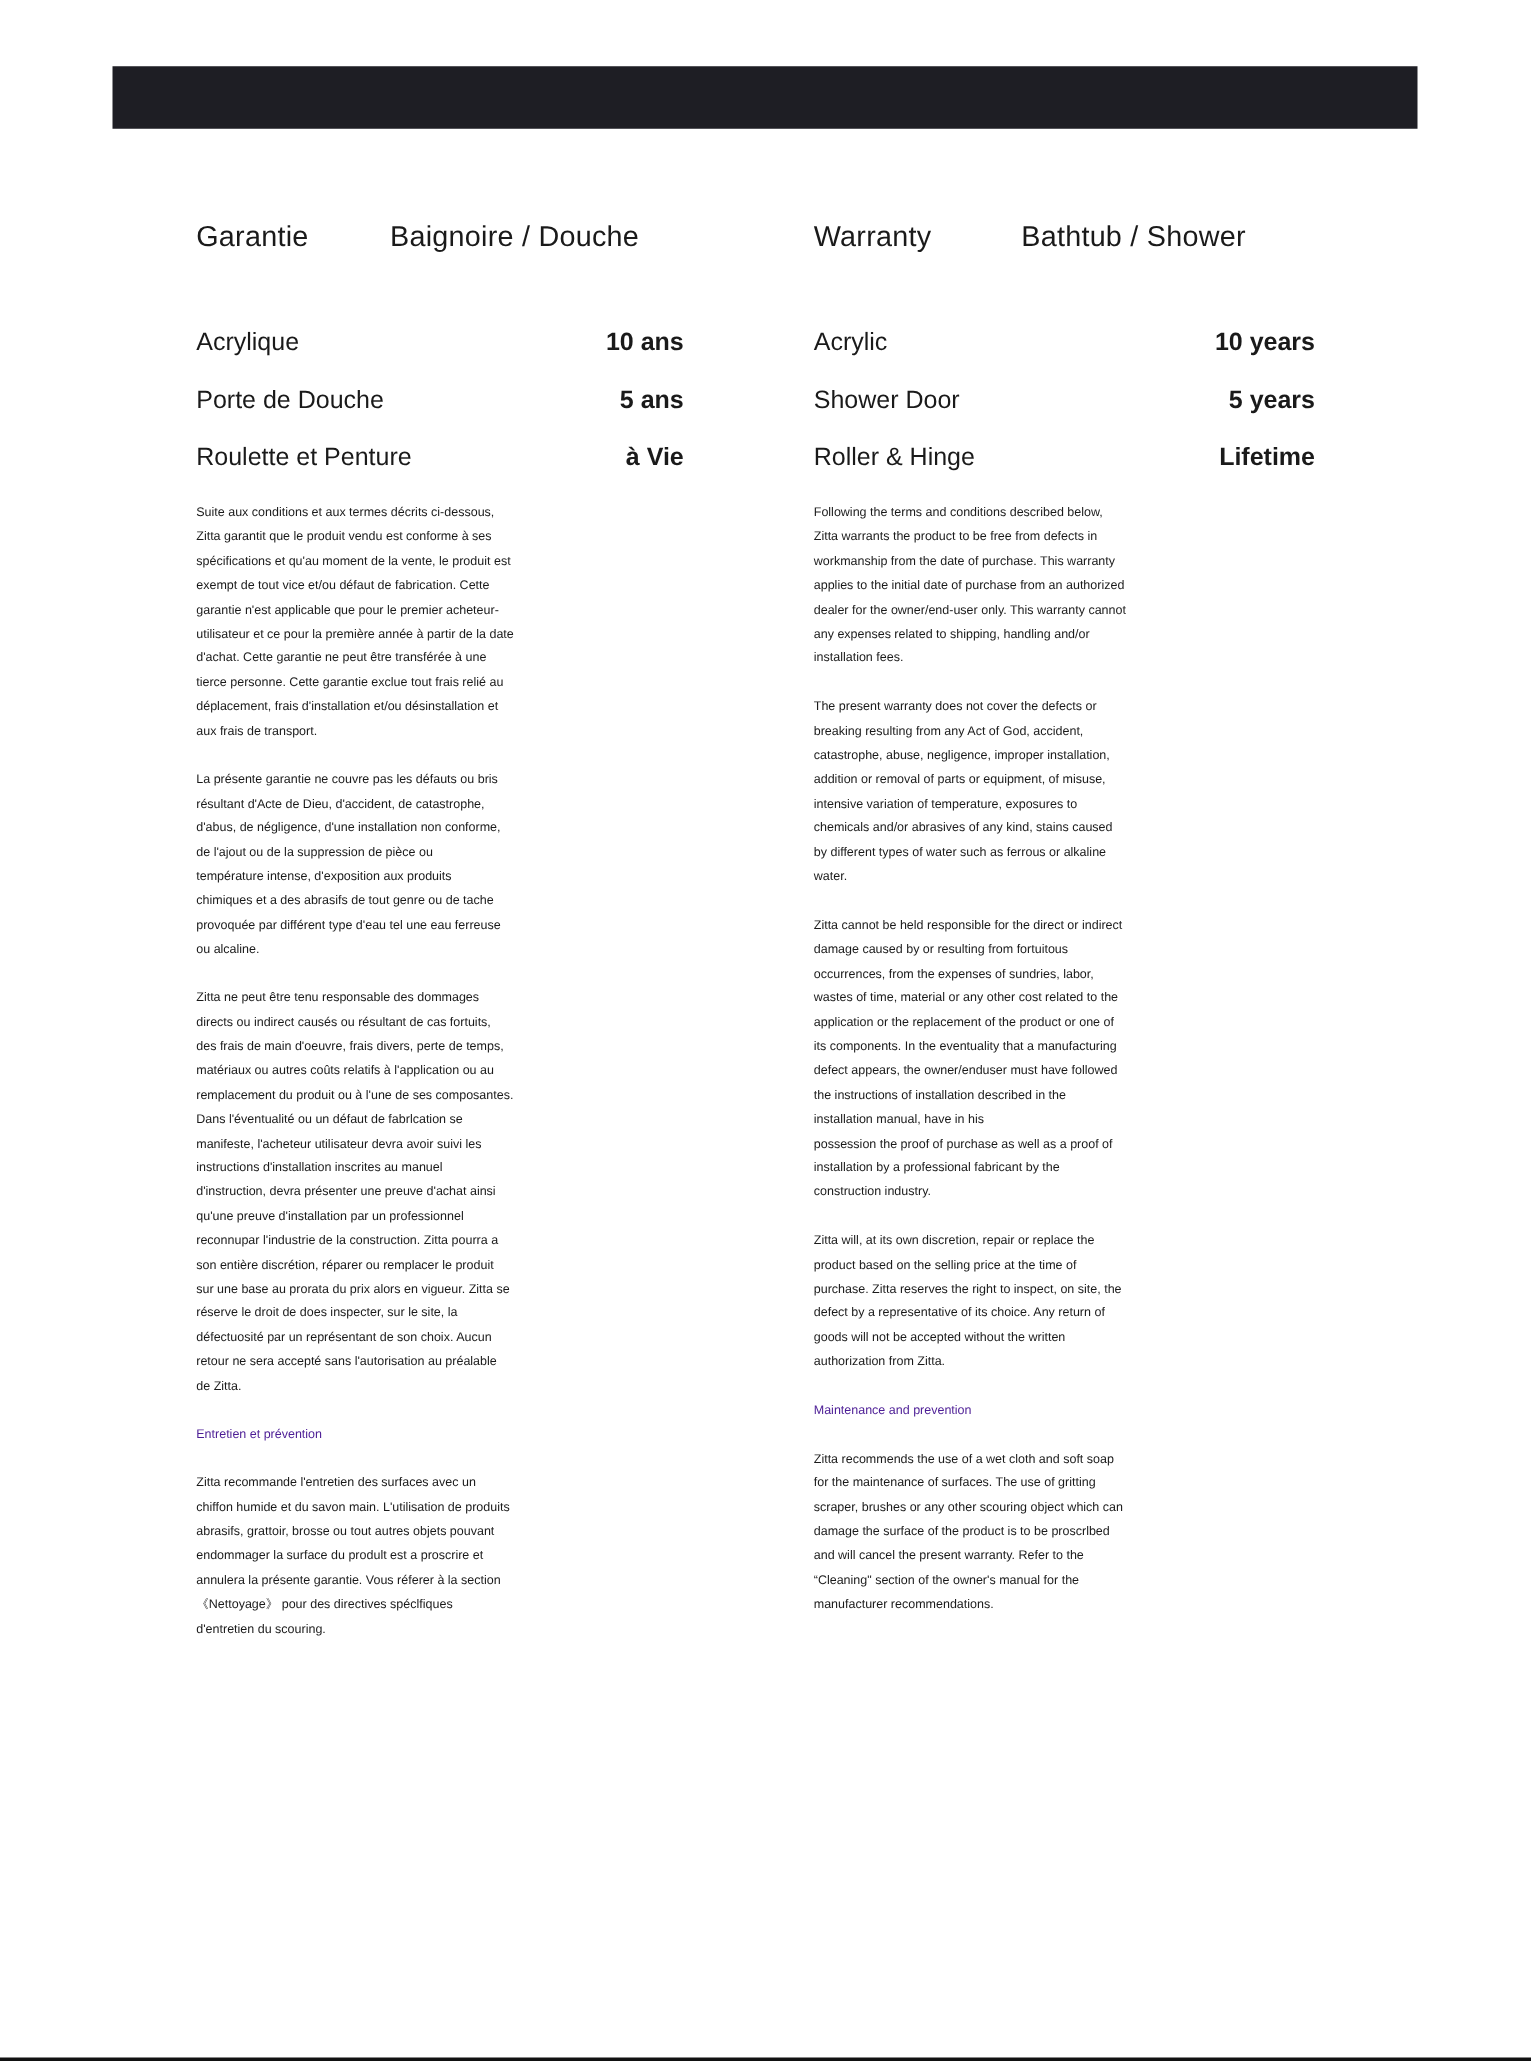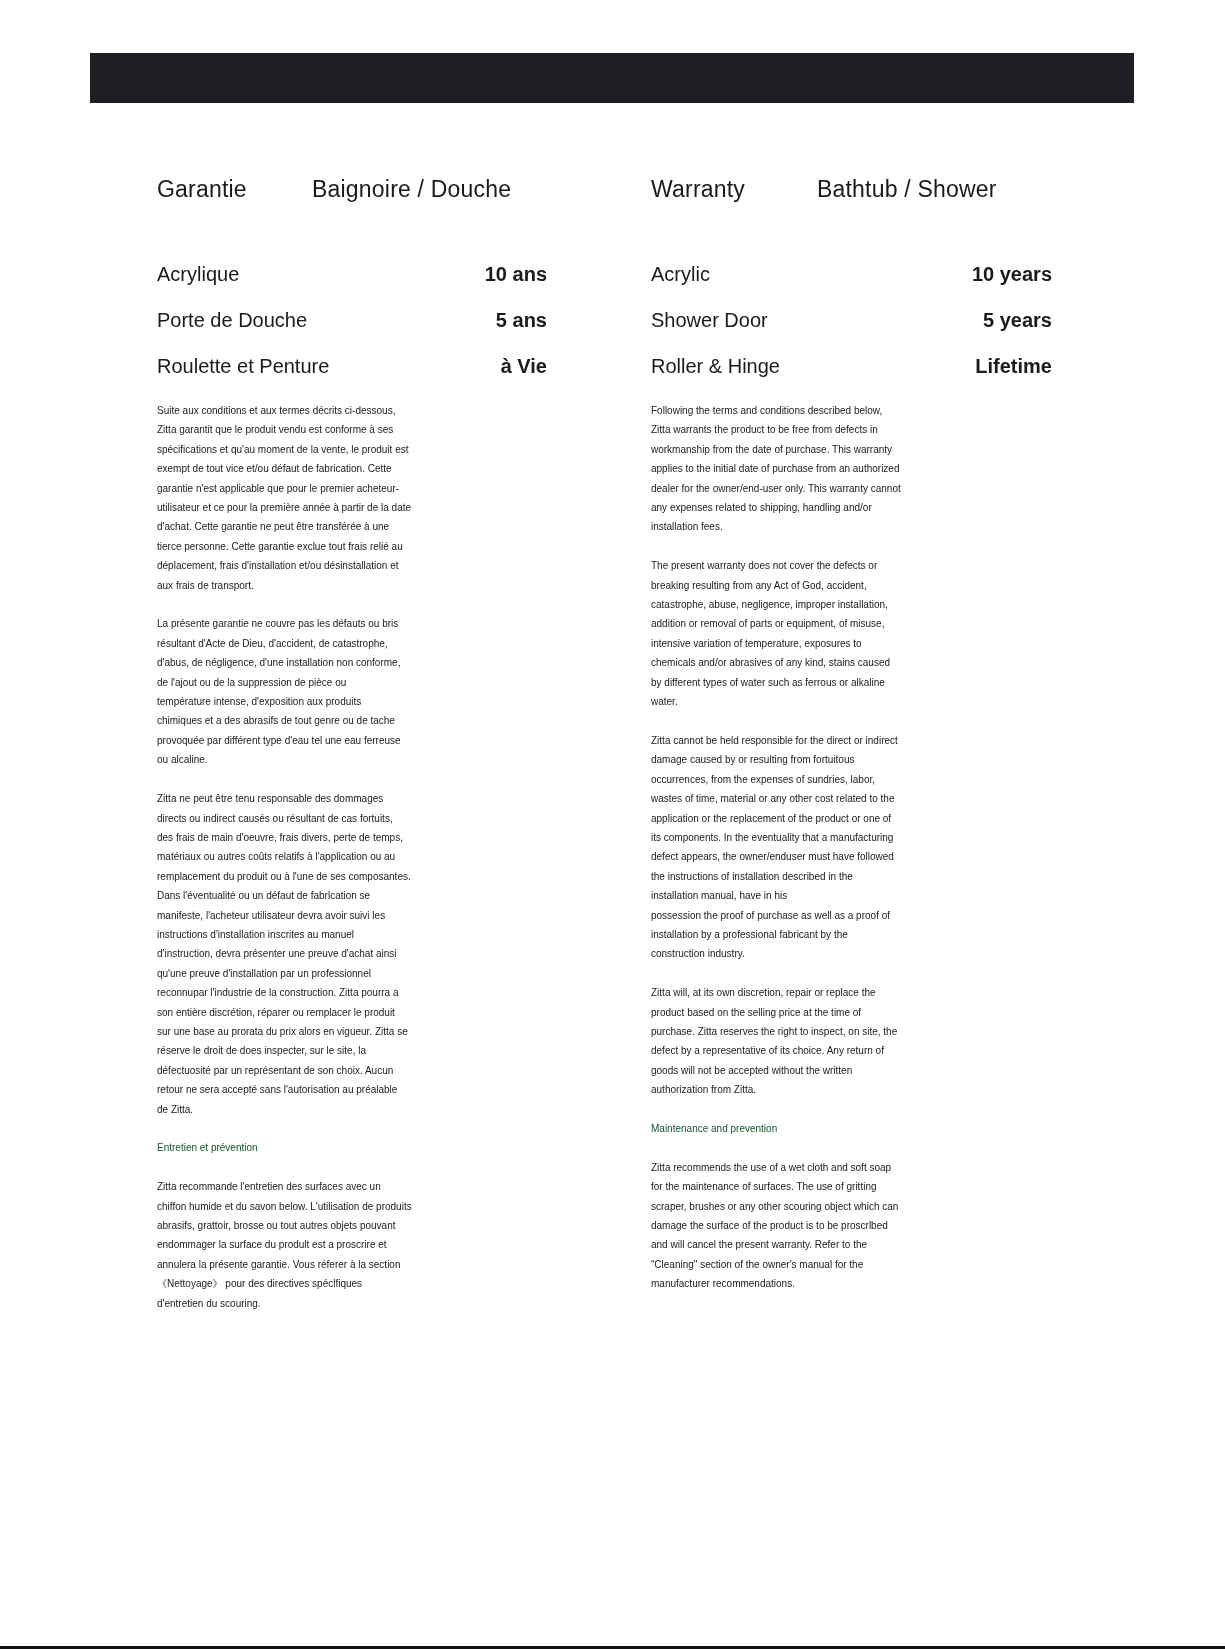"Maintenance and prevention" .sub { color: #14532d -> #4c1d95 }
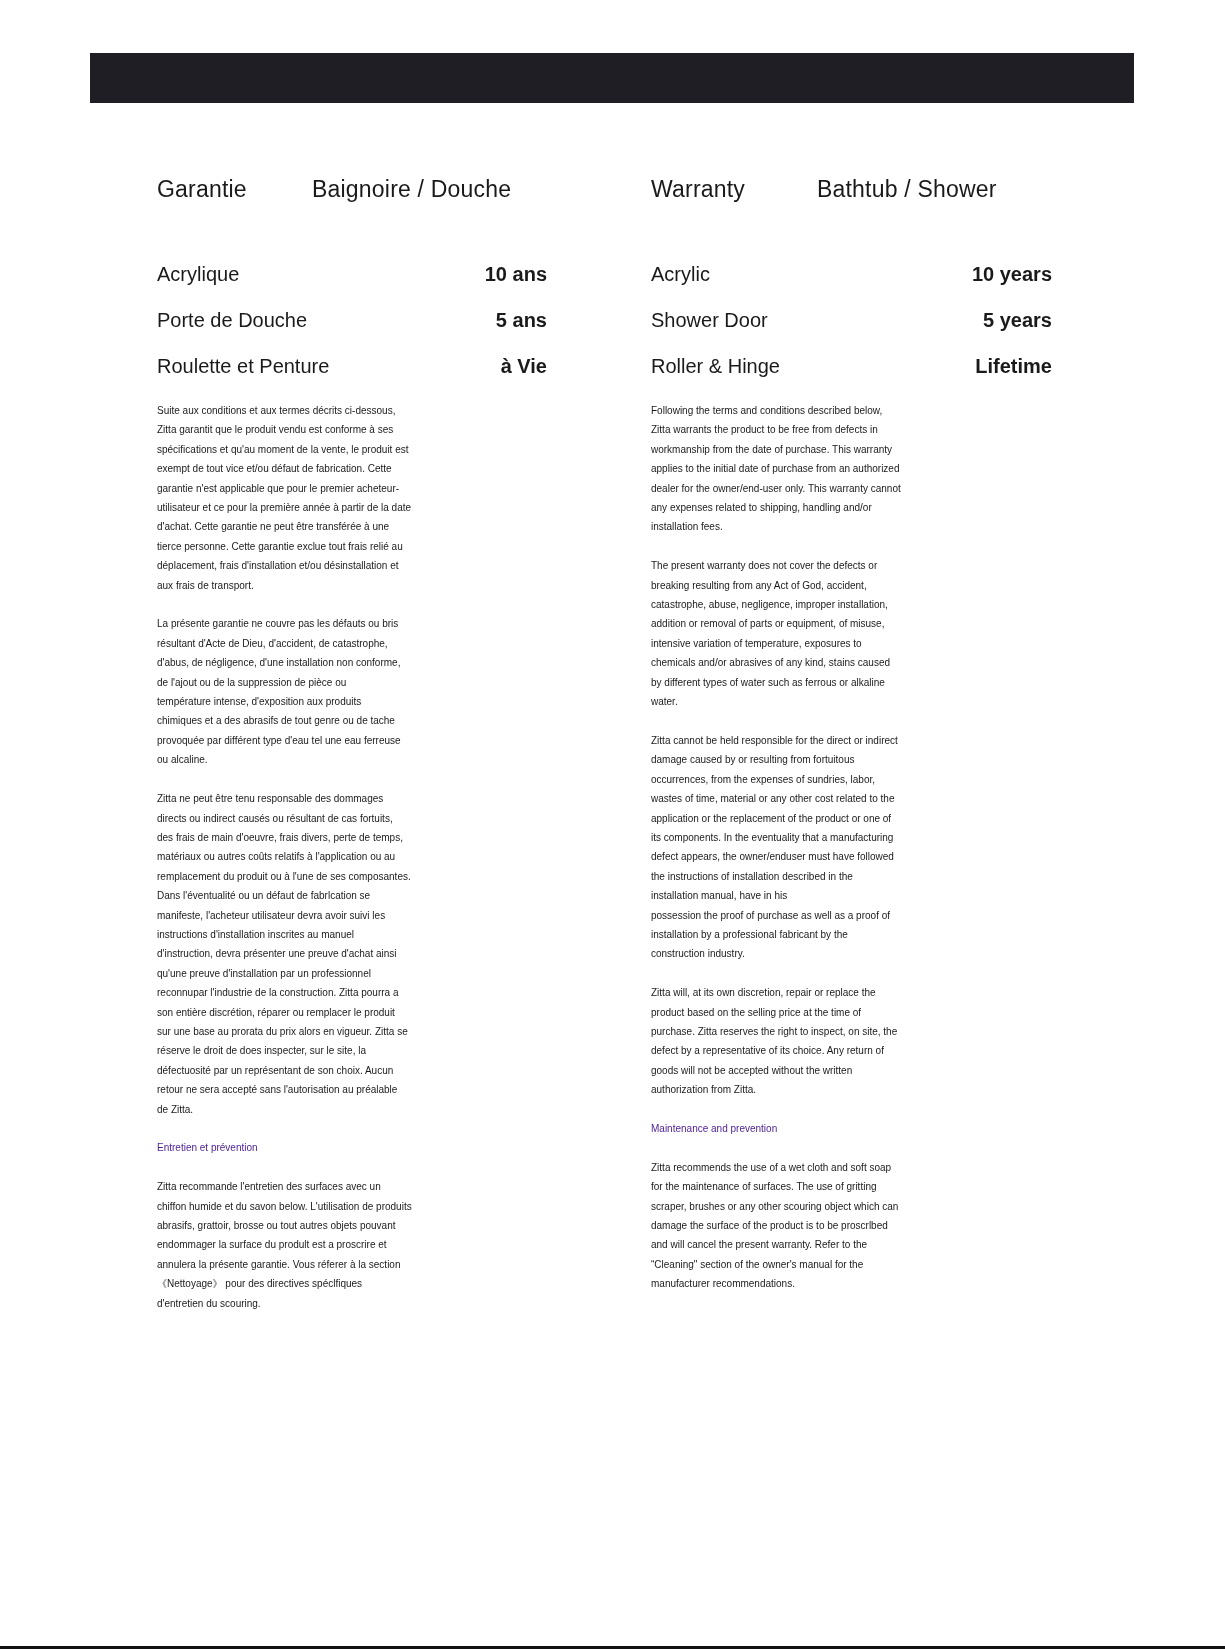"chiffon humide et du savon" span.ln { text: below -> main }
